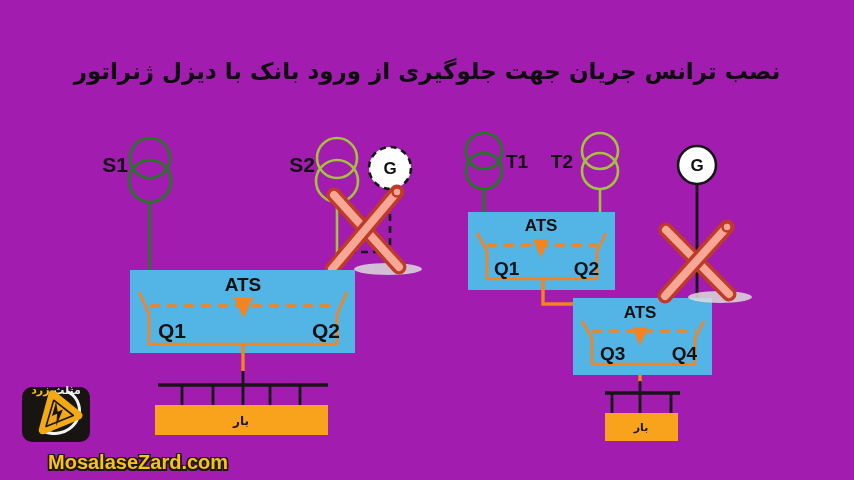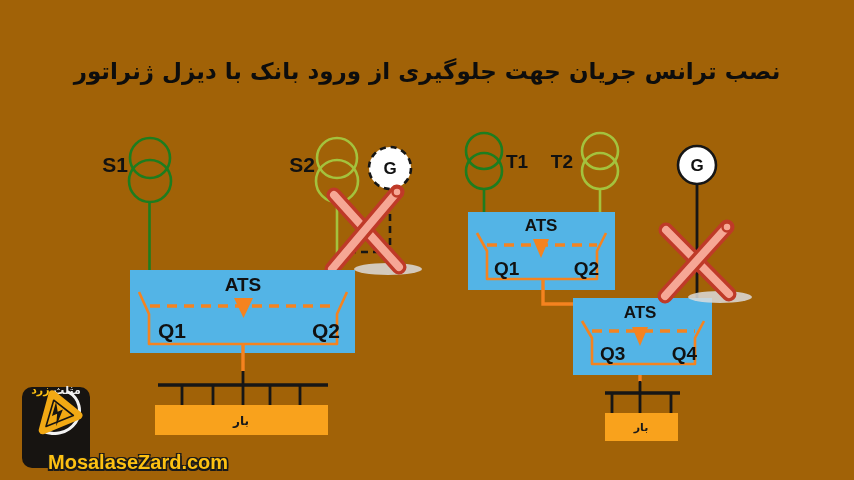"نصب ترانس جریان جهت جلوگیری" .stage { background: #a16207 -> #a21caf }
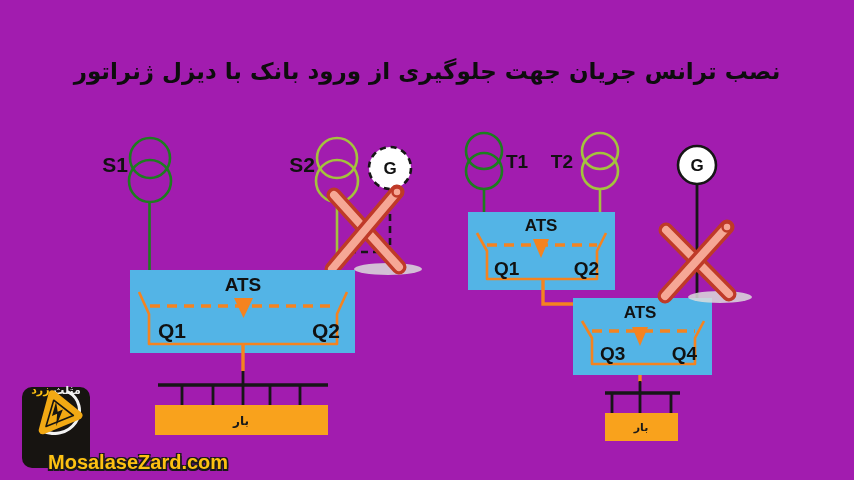"مثلث زرد" .logo-badge { height: 81px -> 55px }
